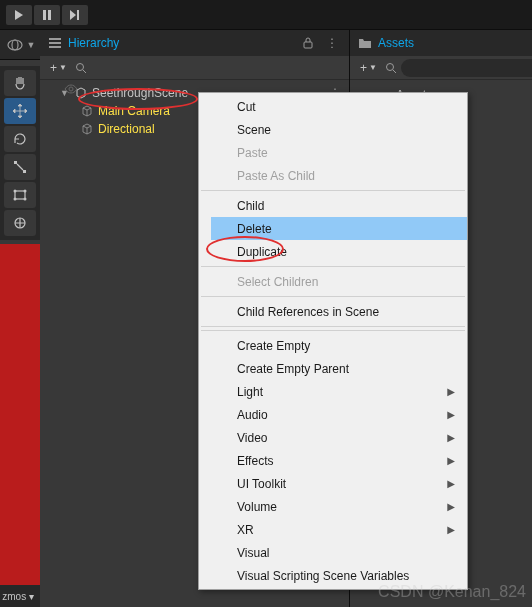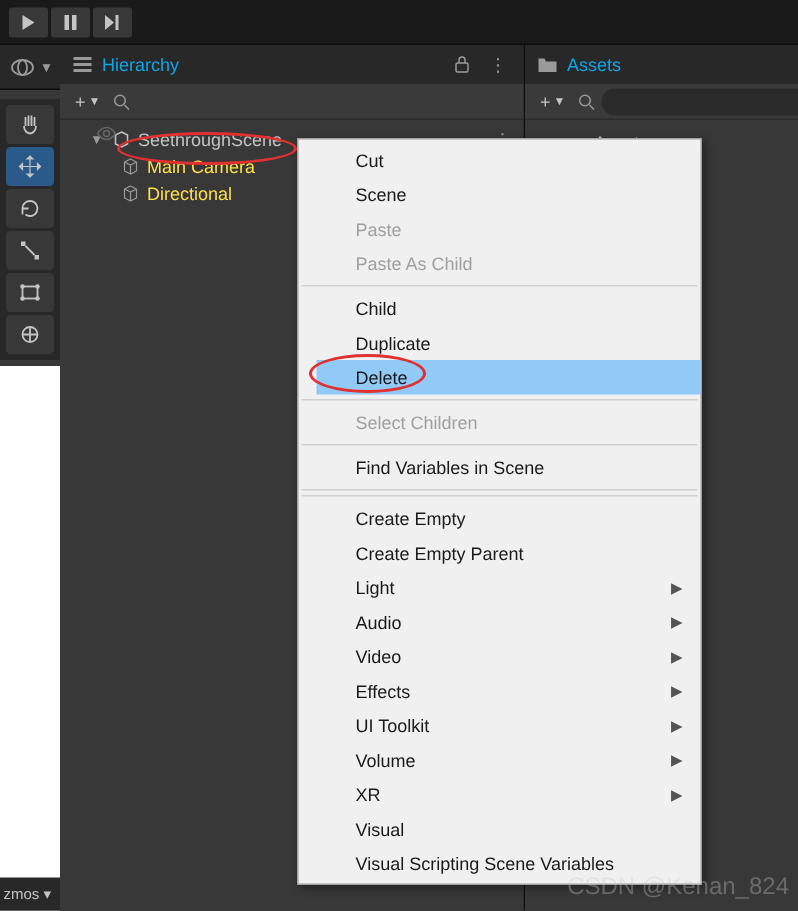"Duplicate" div.menu-item { order: before "Delete" -> after "Delete" }
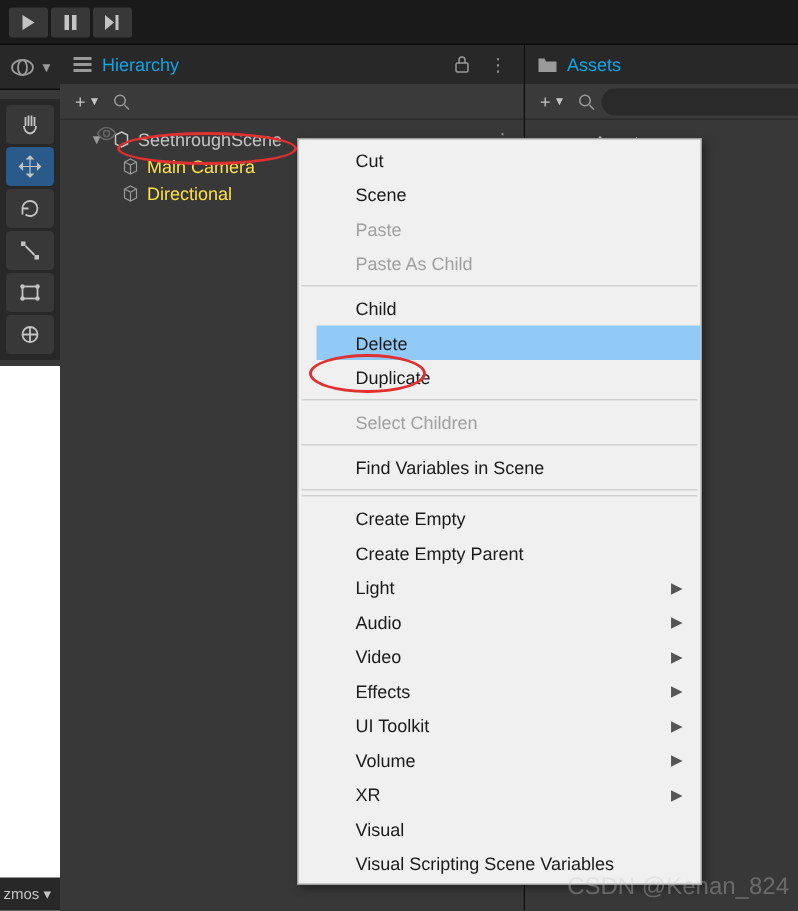"Find Variables in Scene" div.menu-item { text: Find Variables -> Child References }
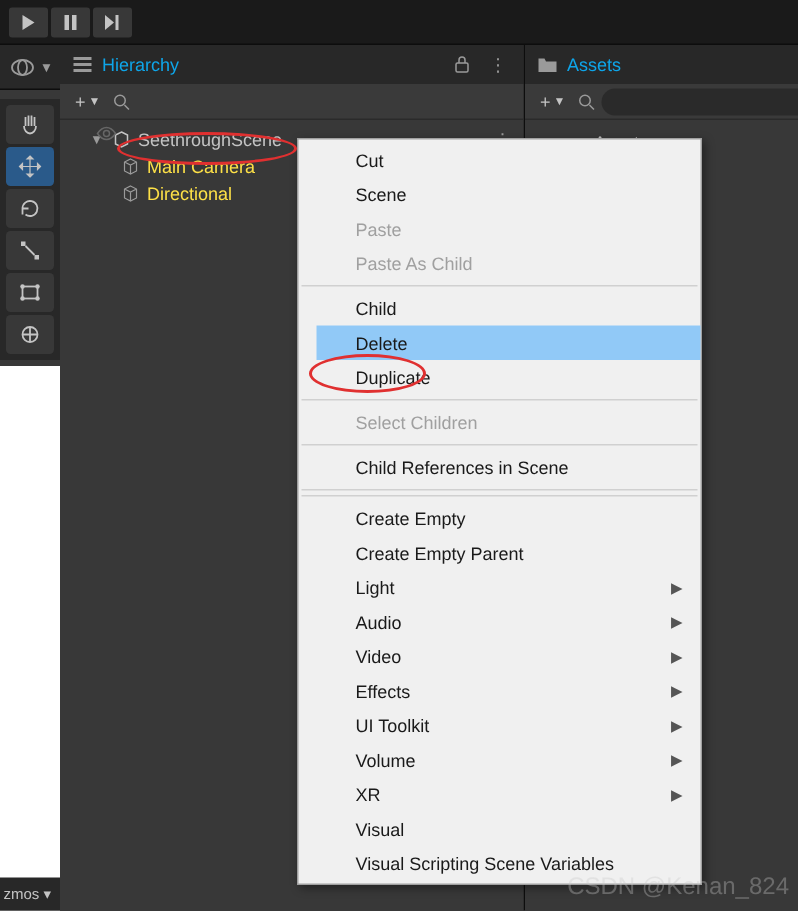"zmos ▾" .scene-preview { background: #ffffff -> #b91c1c }
